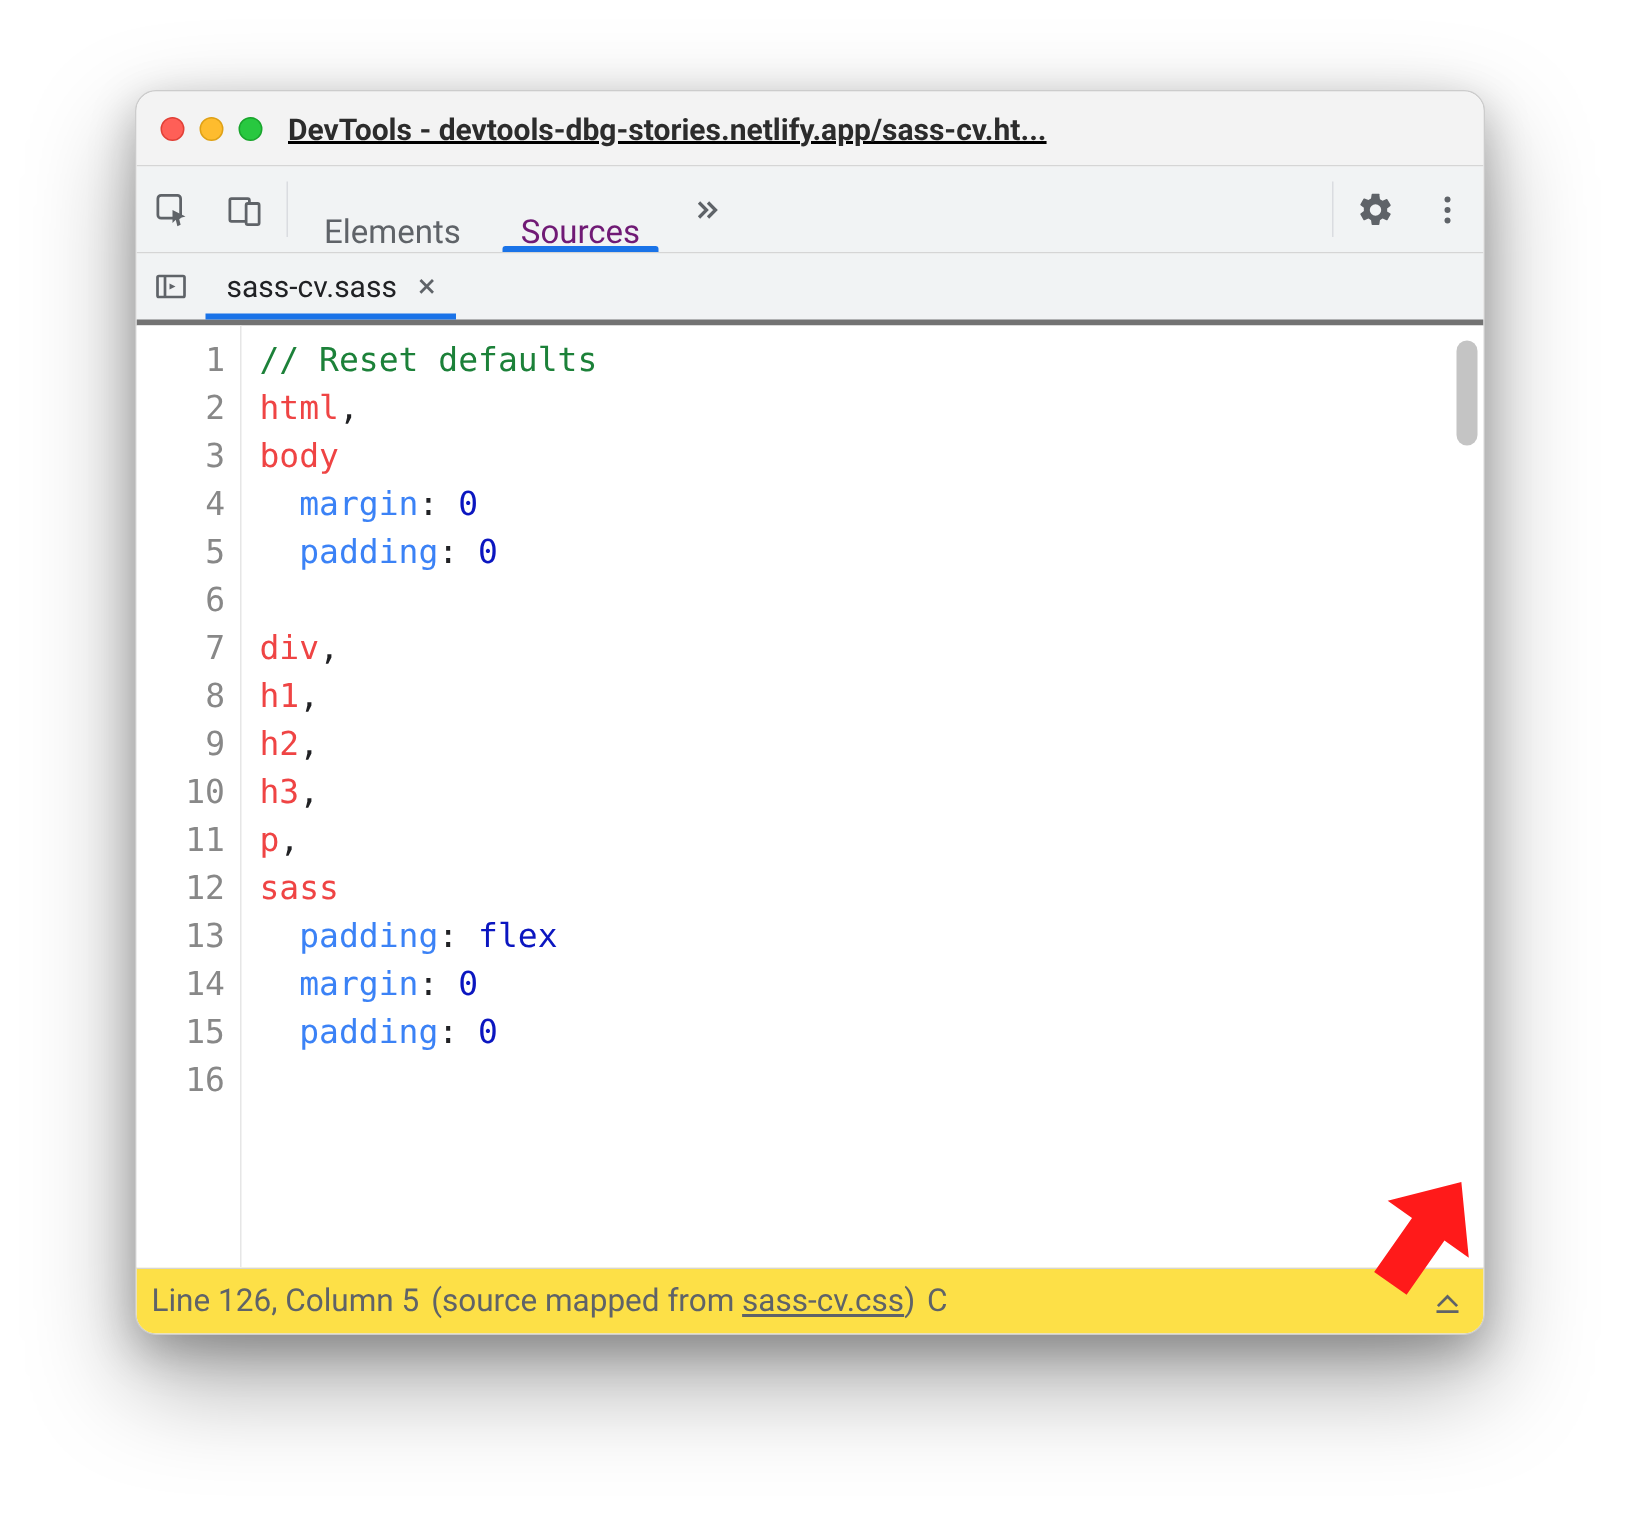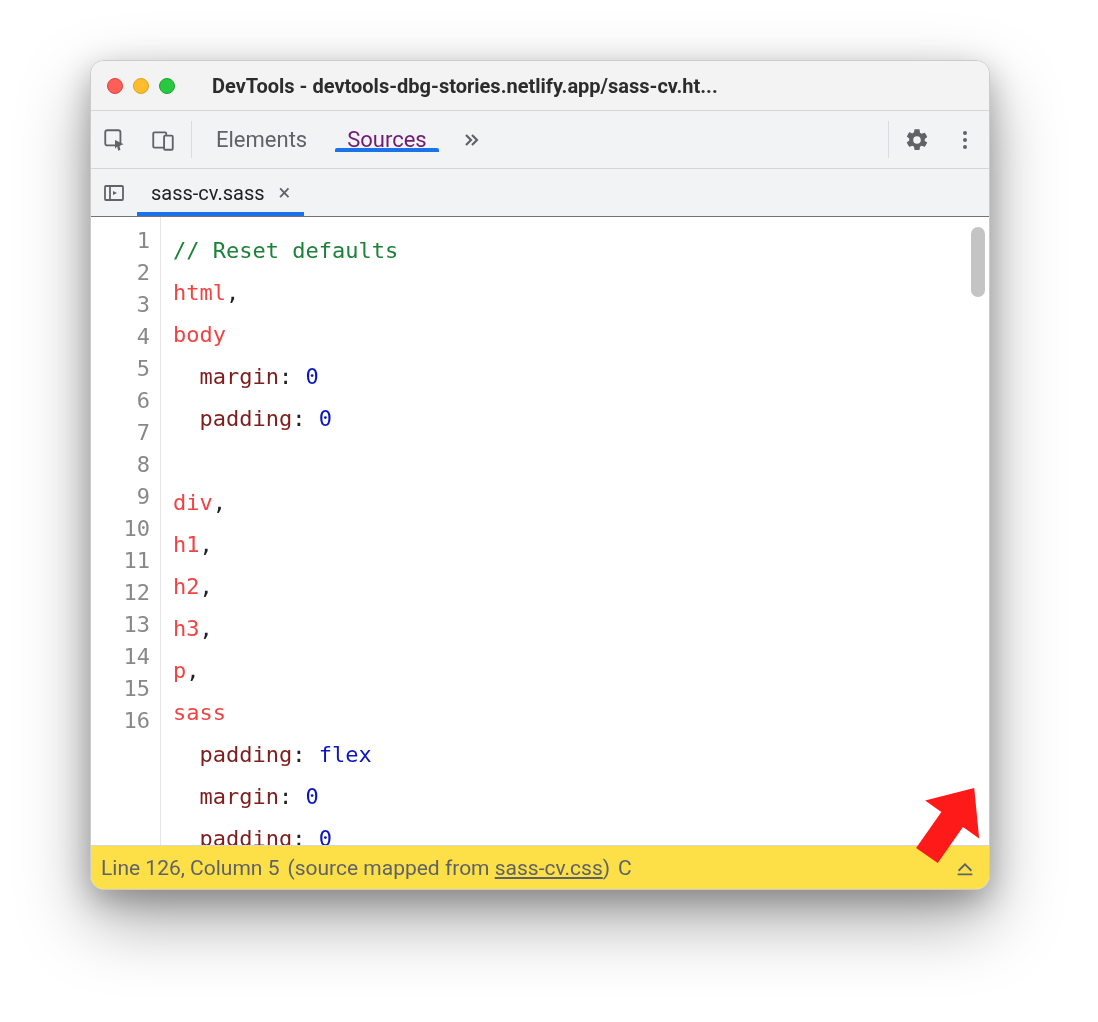"DevTools -" .titlebar { gap: 25px -> 5px; text-decoration: none -> underline }
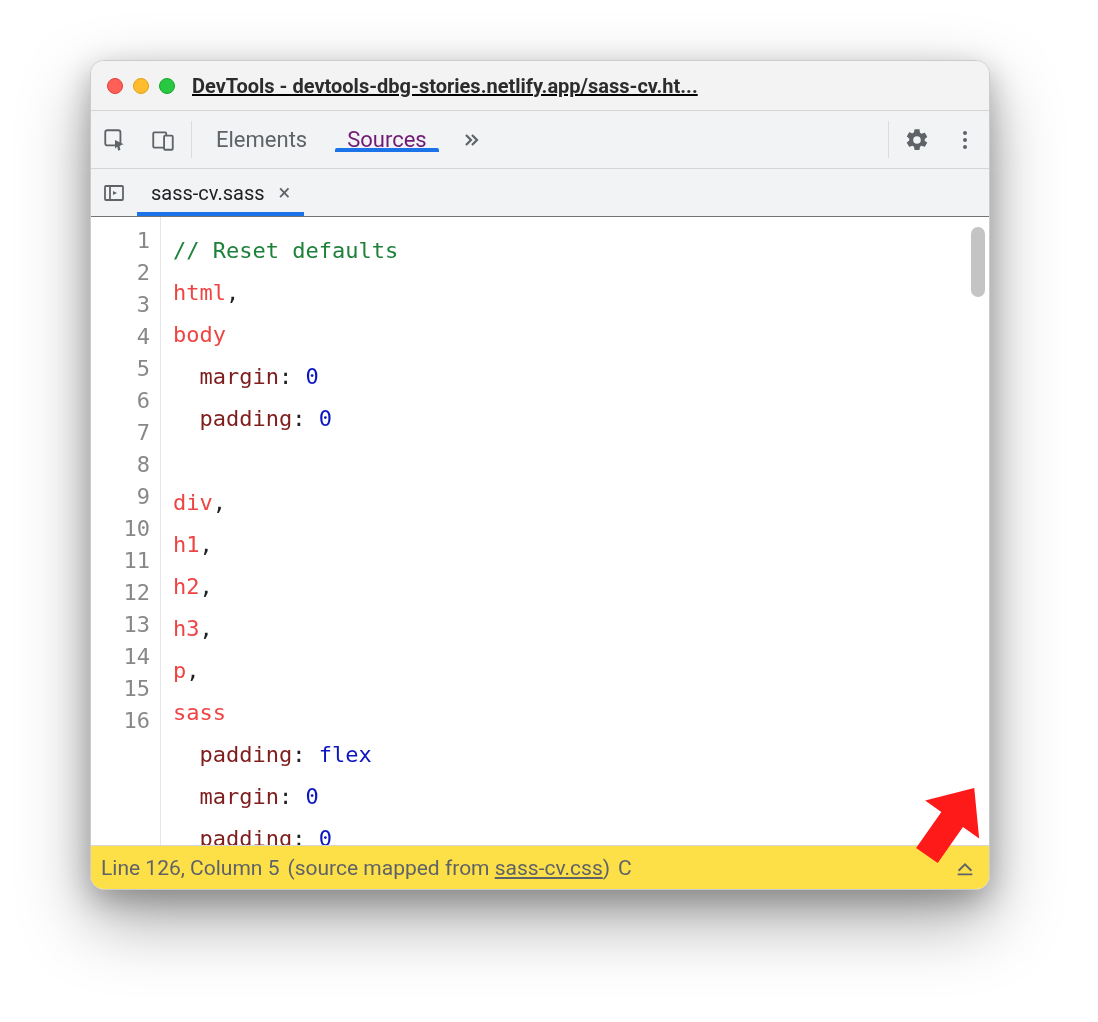"Elements" .tabs { align-items: center -> flex-end }
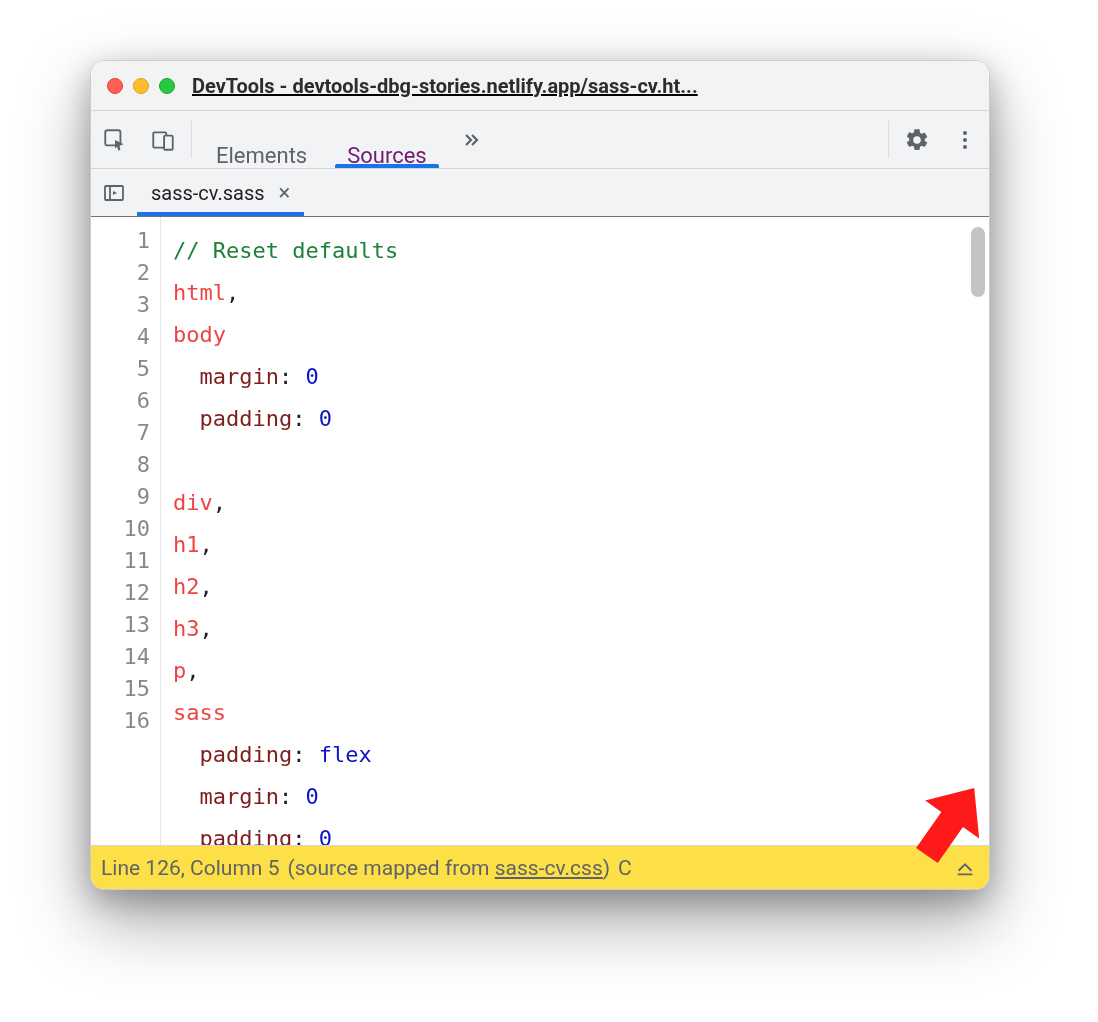"sass-cv.sass" .subtoolbar { border-bottom: 1px solid #737373 -> 4px solid #737373 }
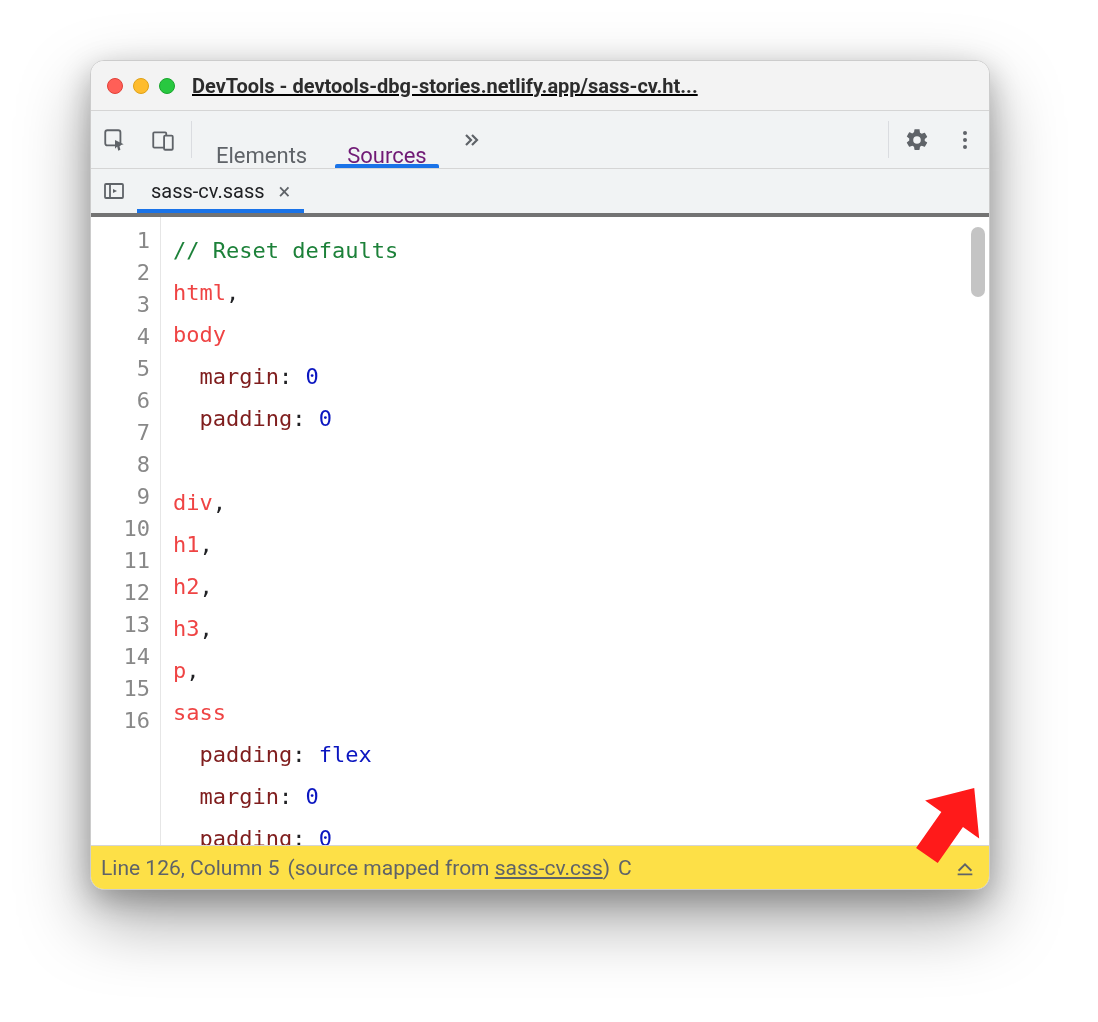"// Reset defaults" .code .line { margin-top: 10px -> none }
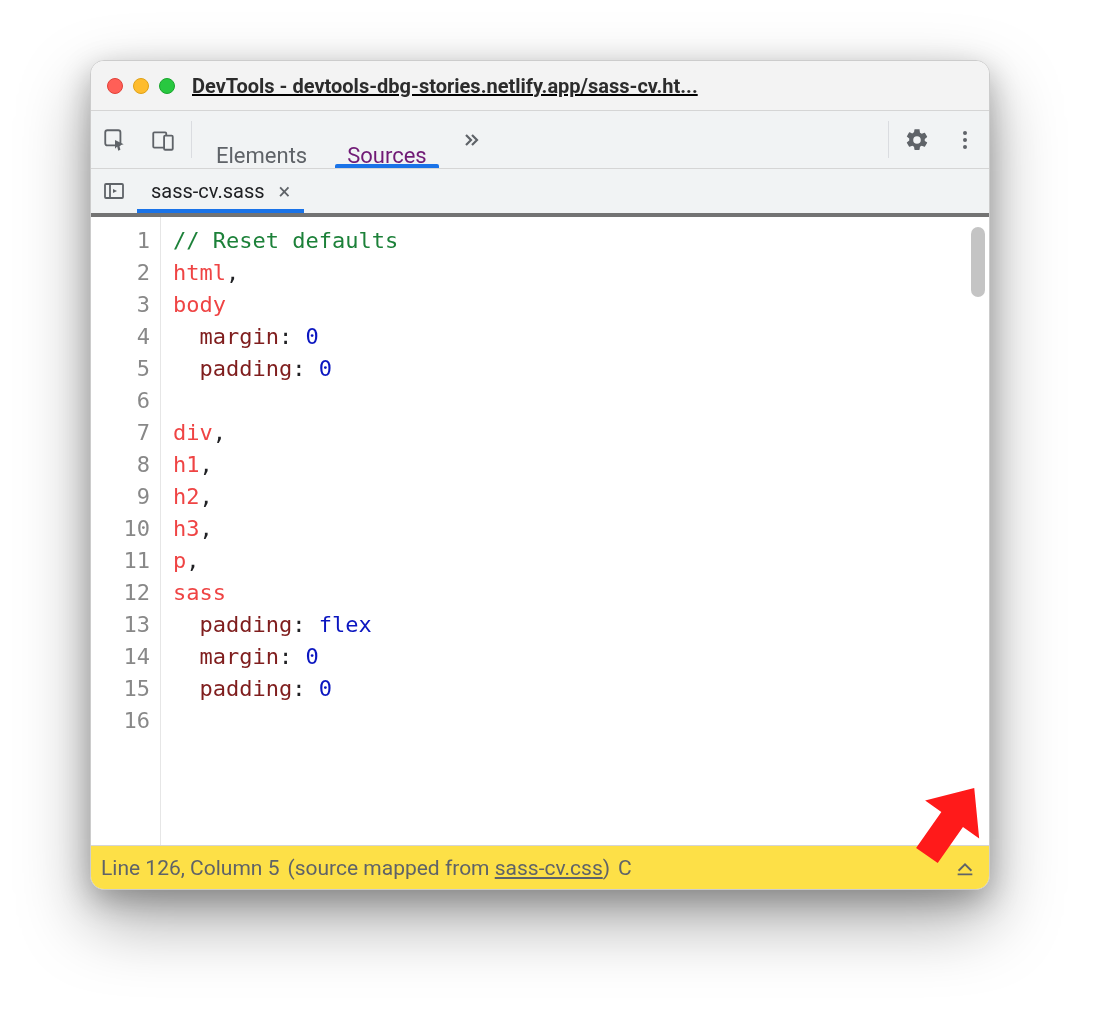"margin" .tok-property { color: #7f1d1d -> #3b82f6 }
